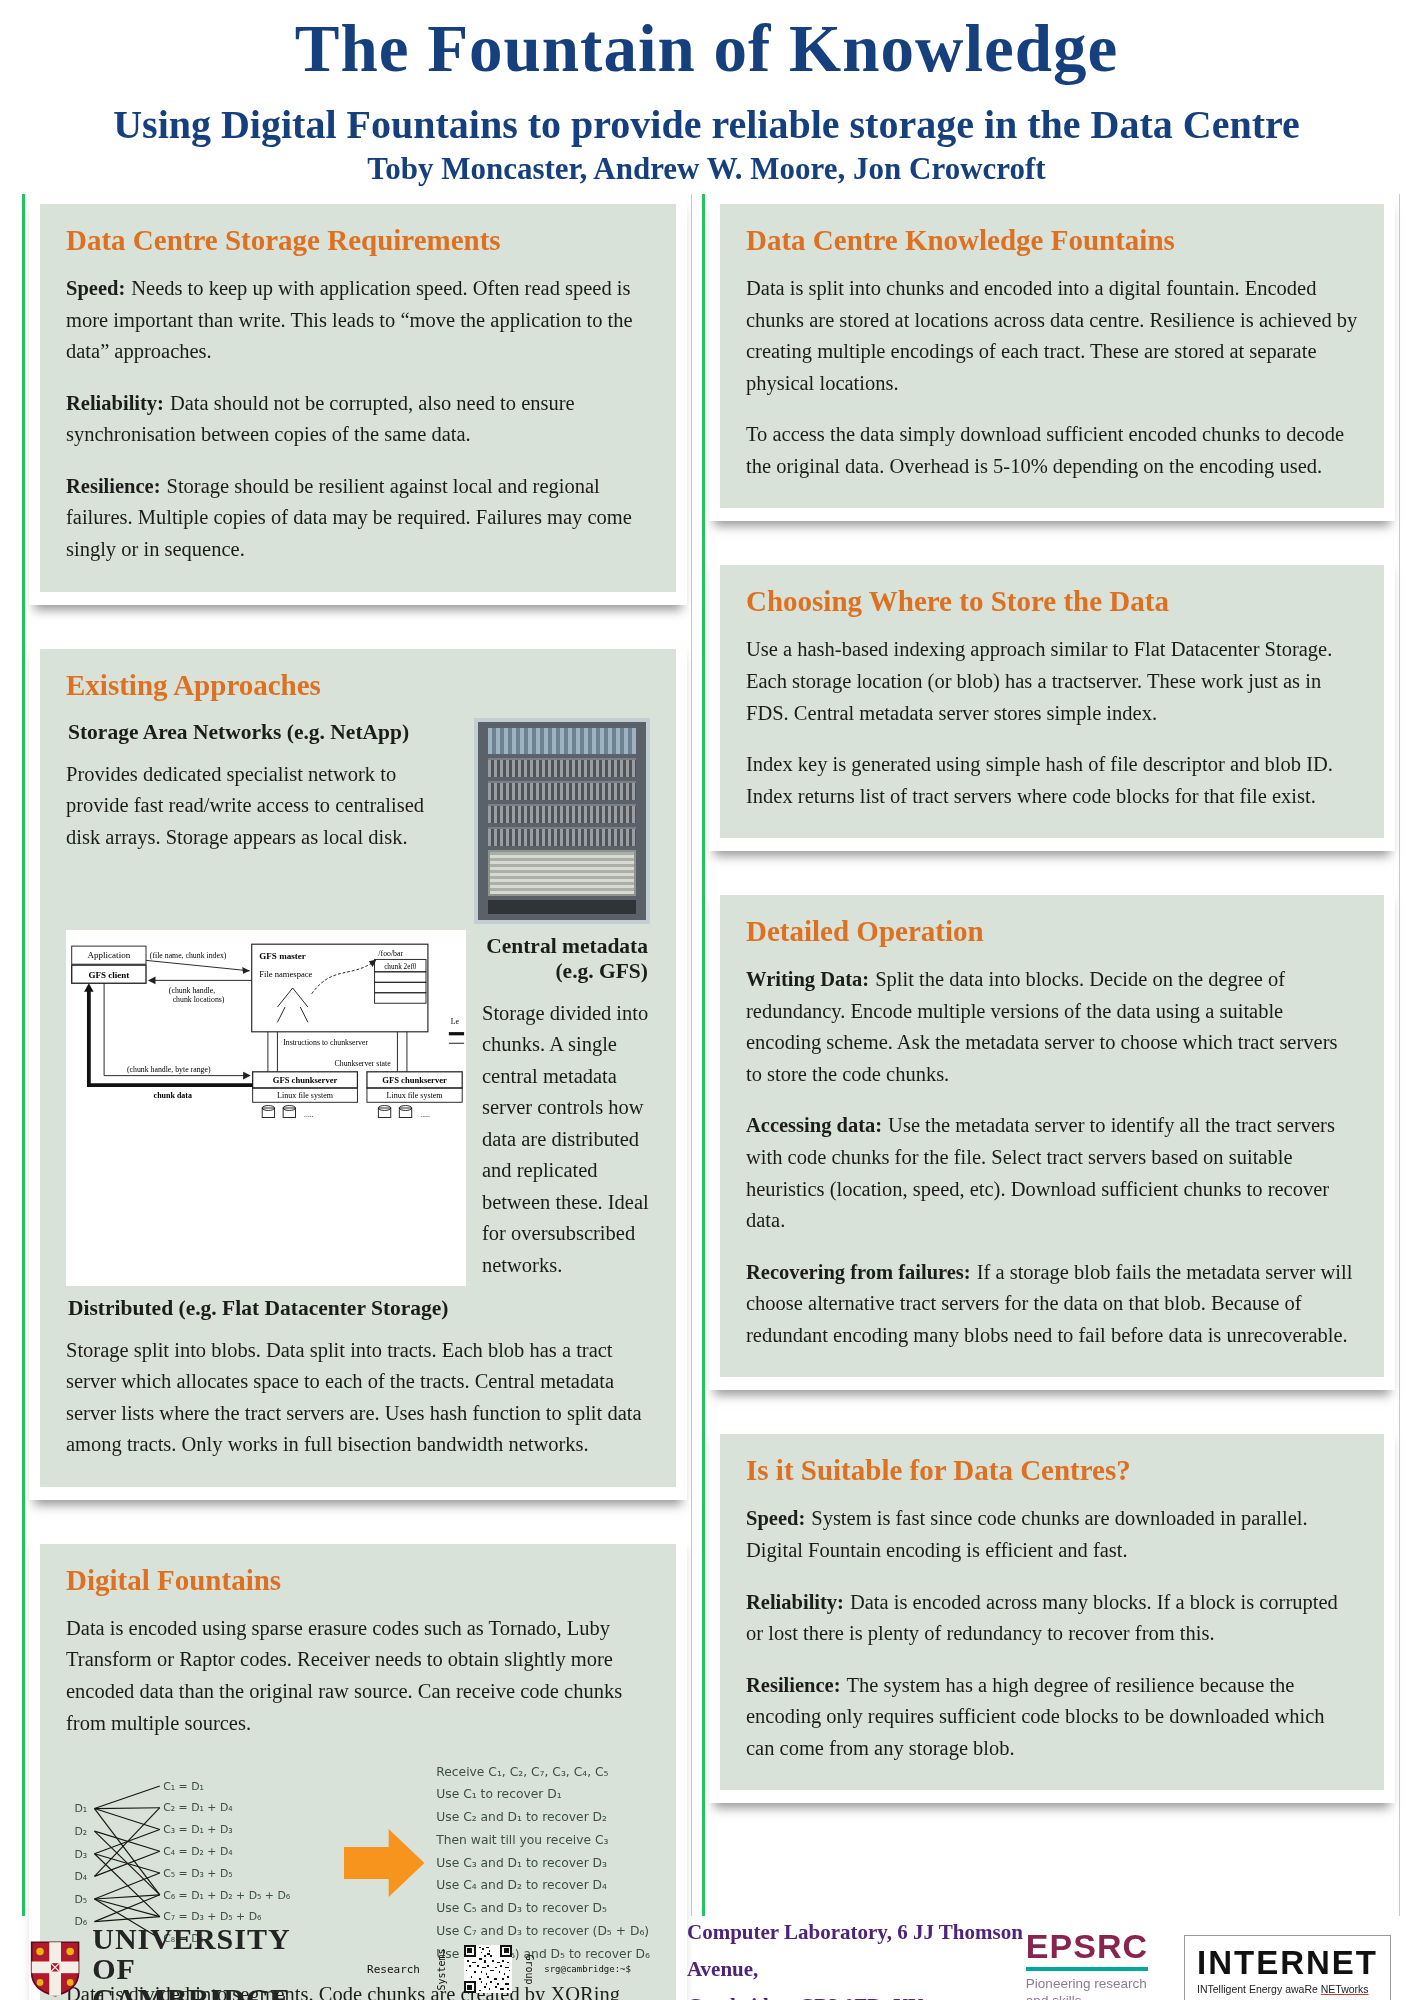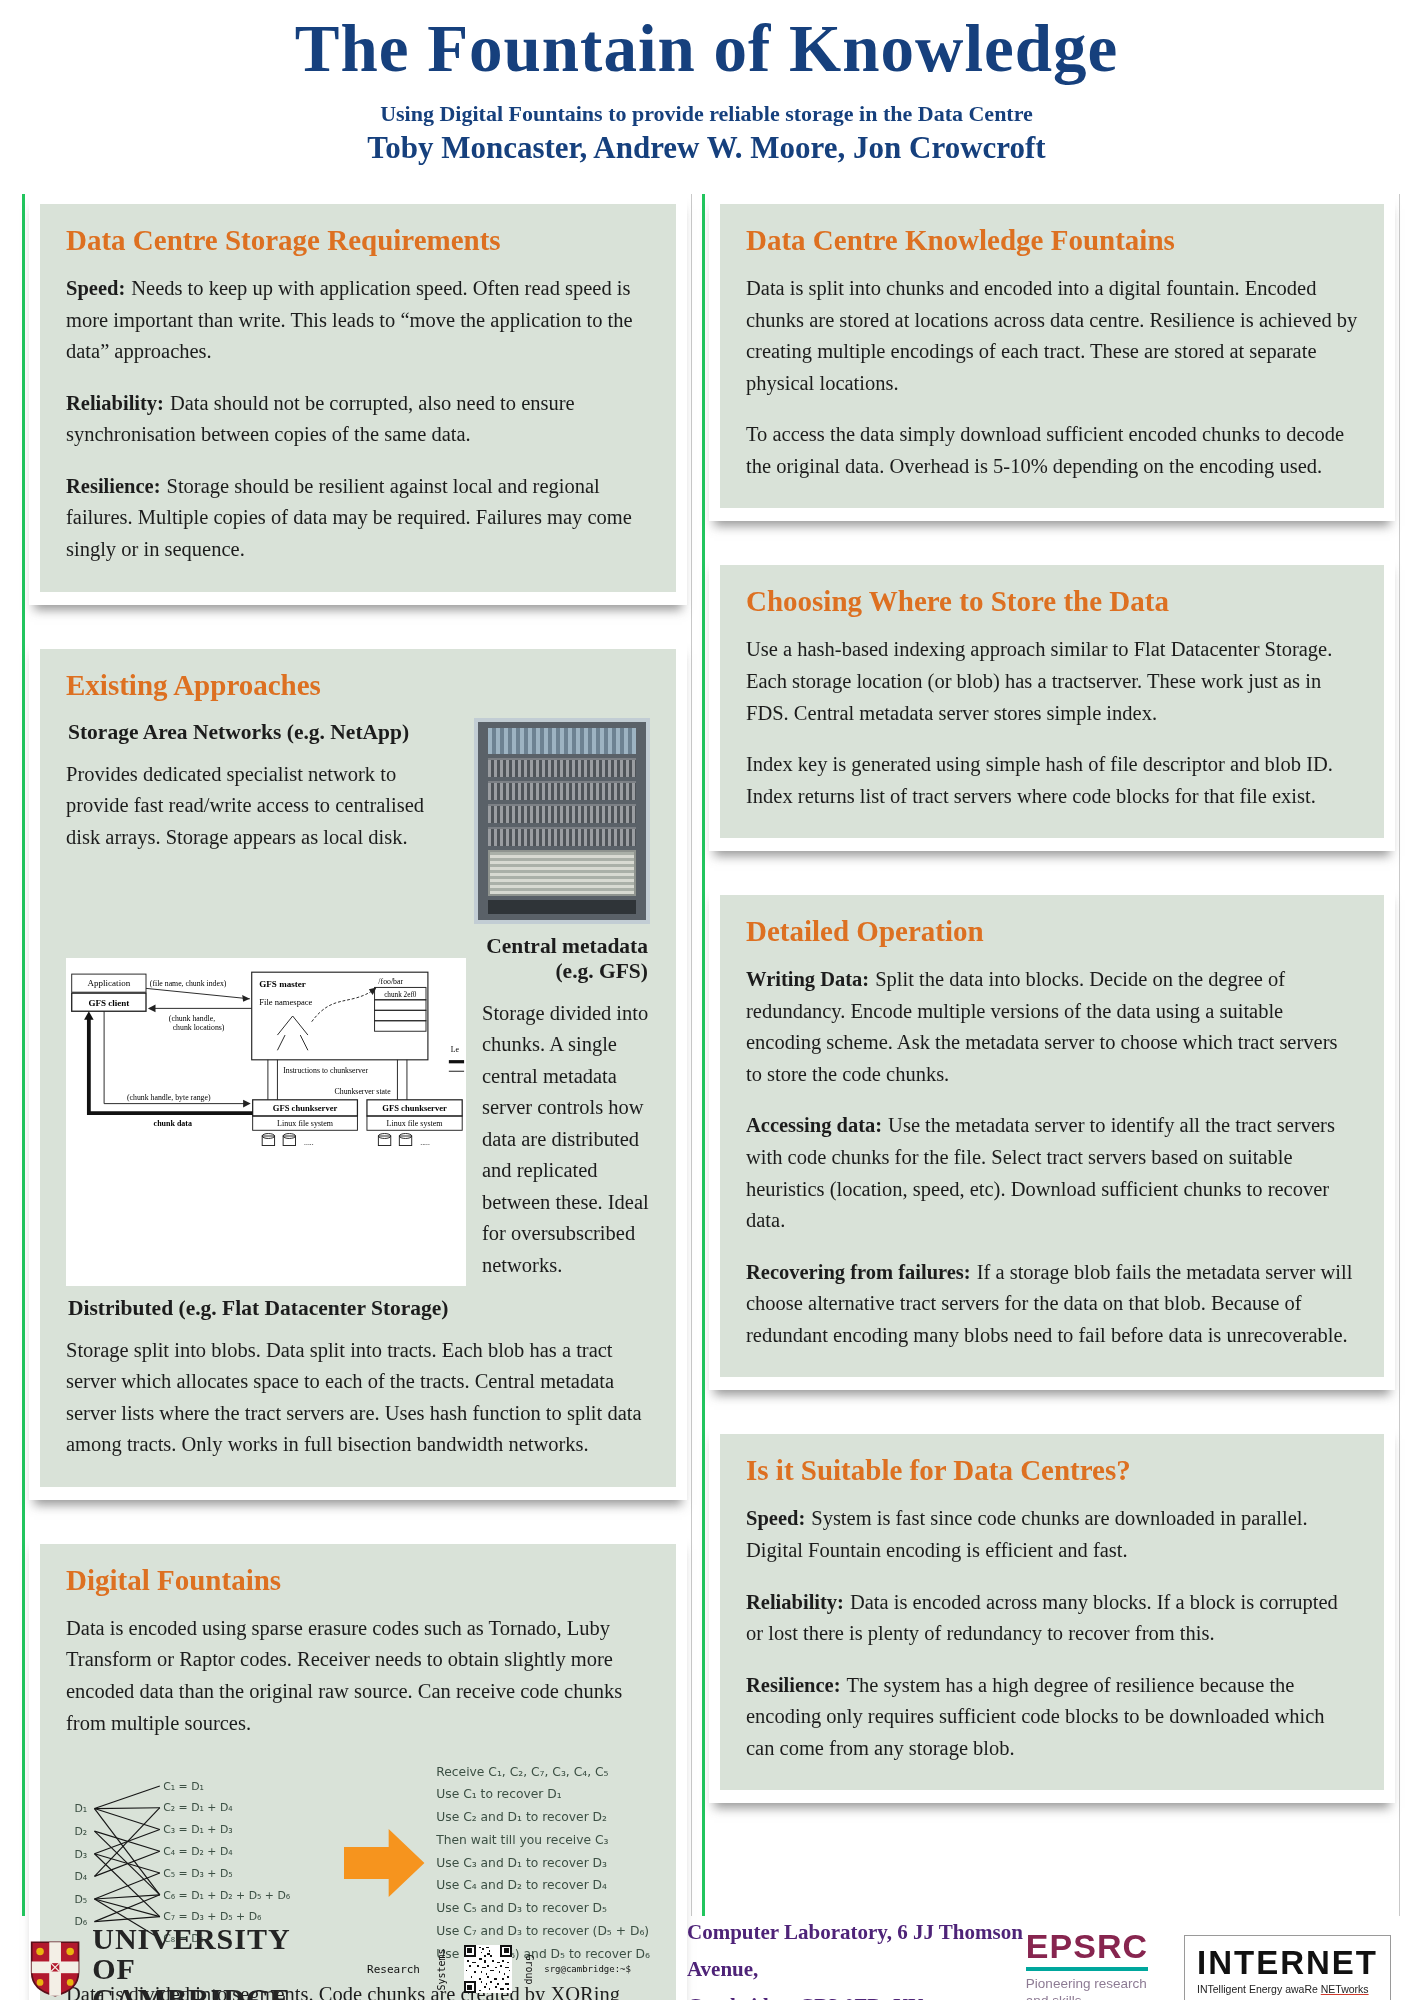"Using Digital Fountains to provide" .hdr .sub { font-size: 22px -> 40px }
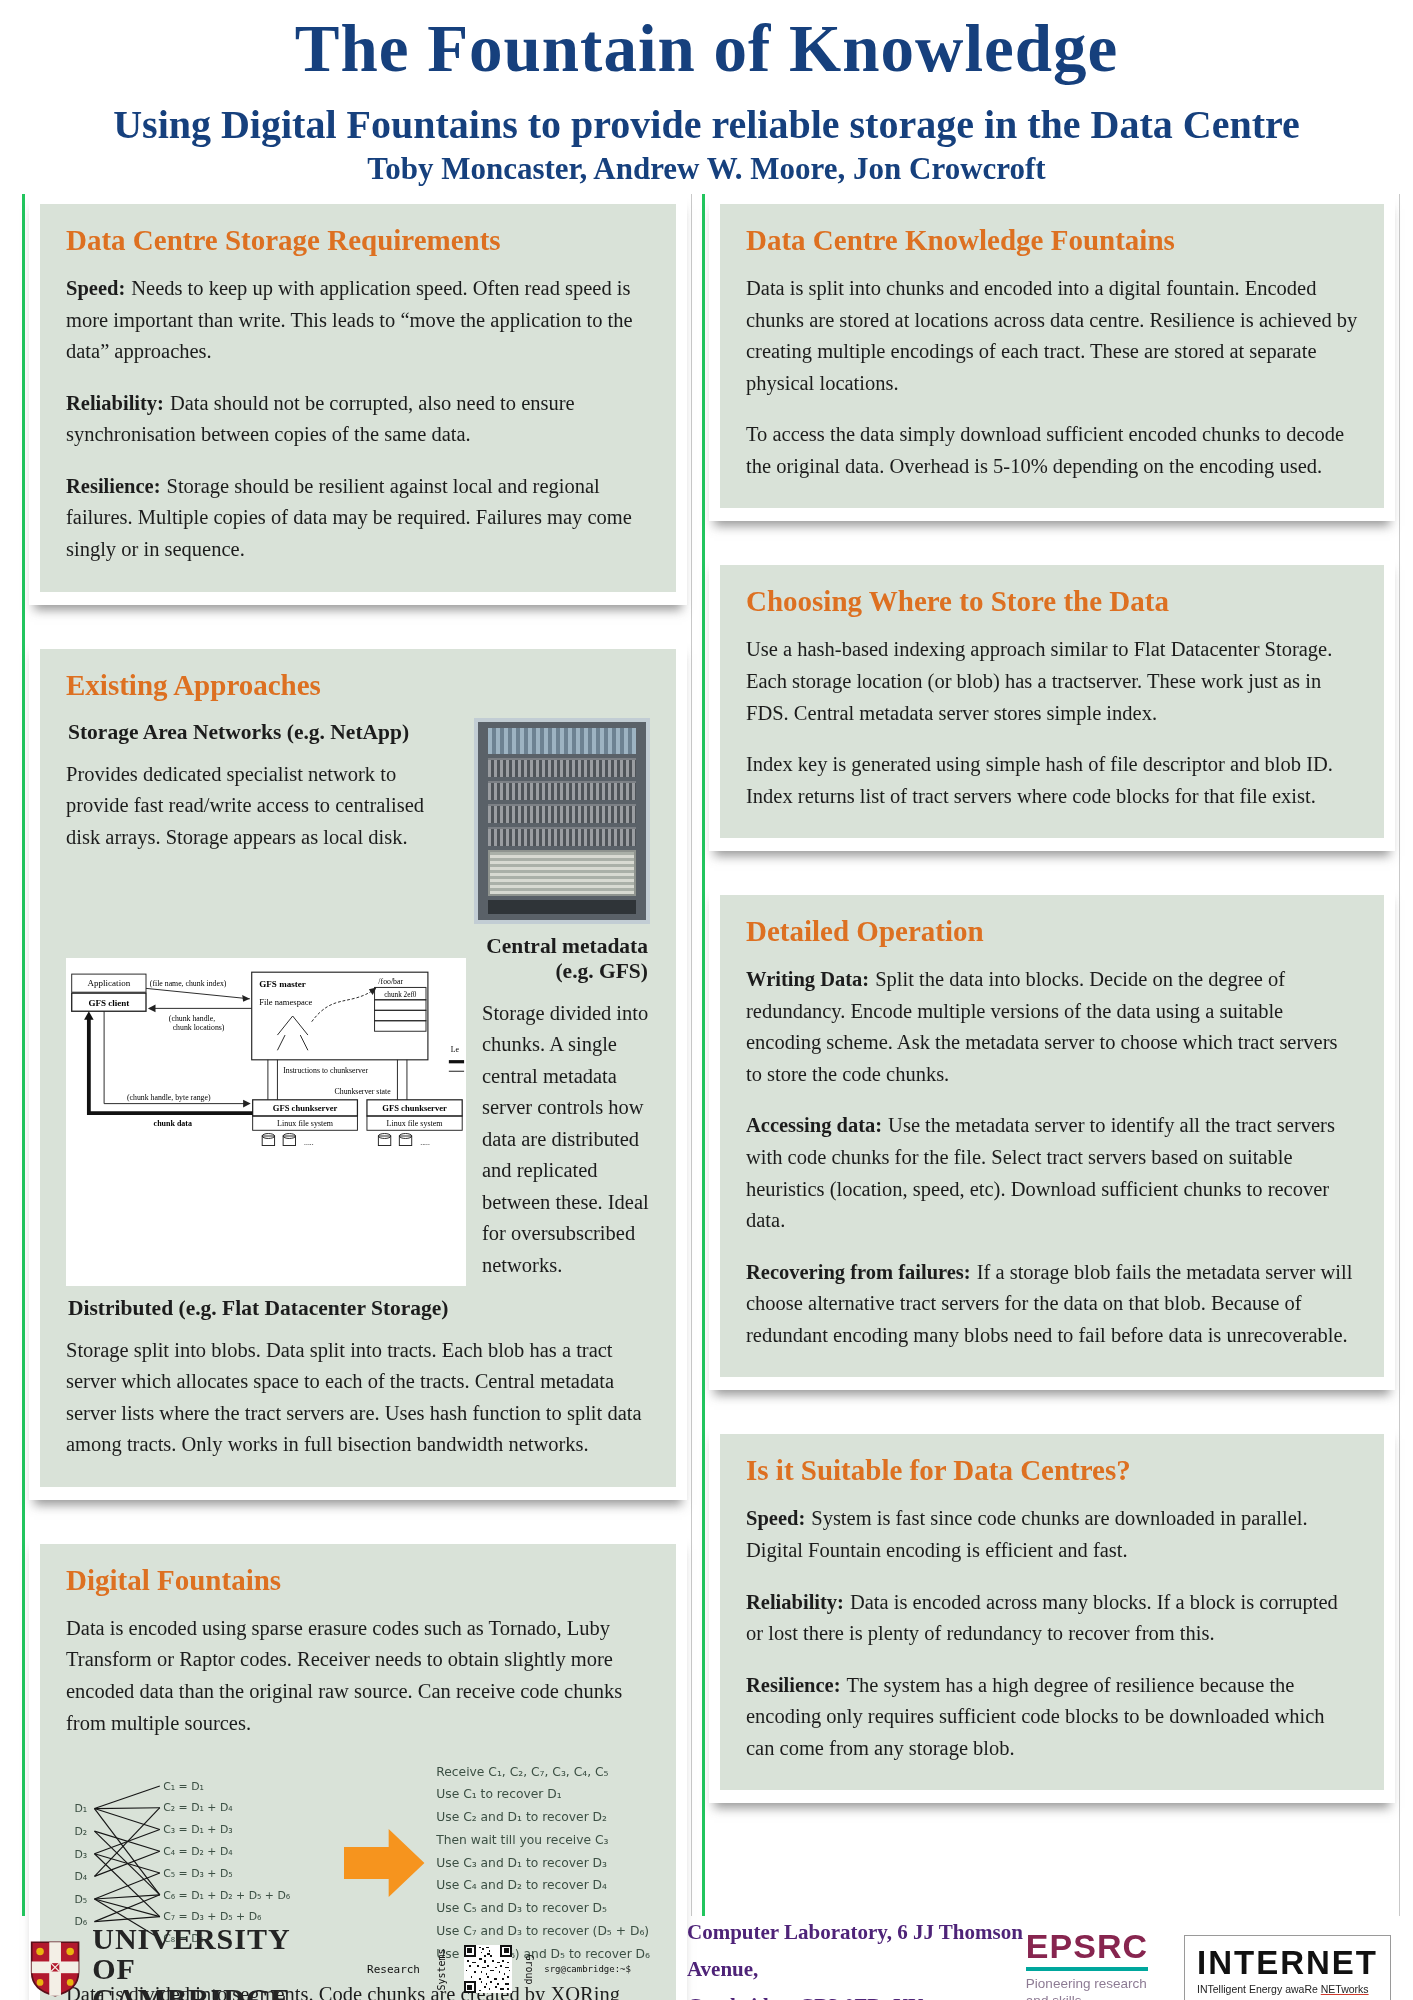"Application" .gfs-fig { margin-top: 28px -> none }
